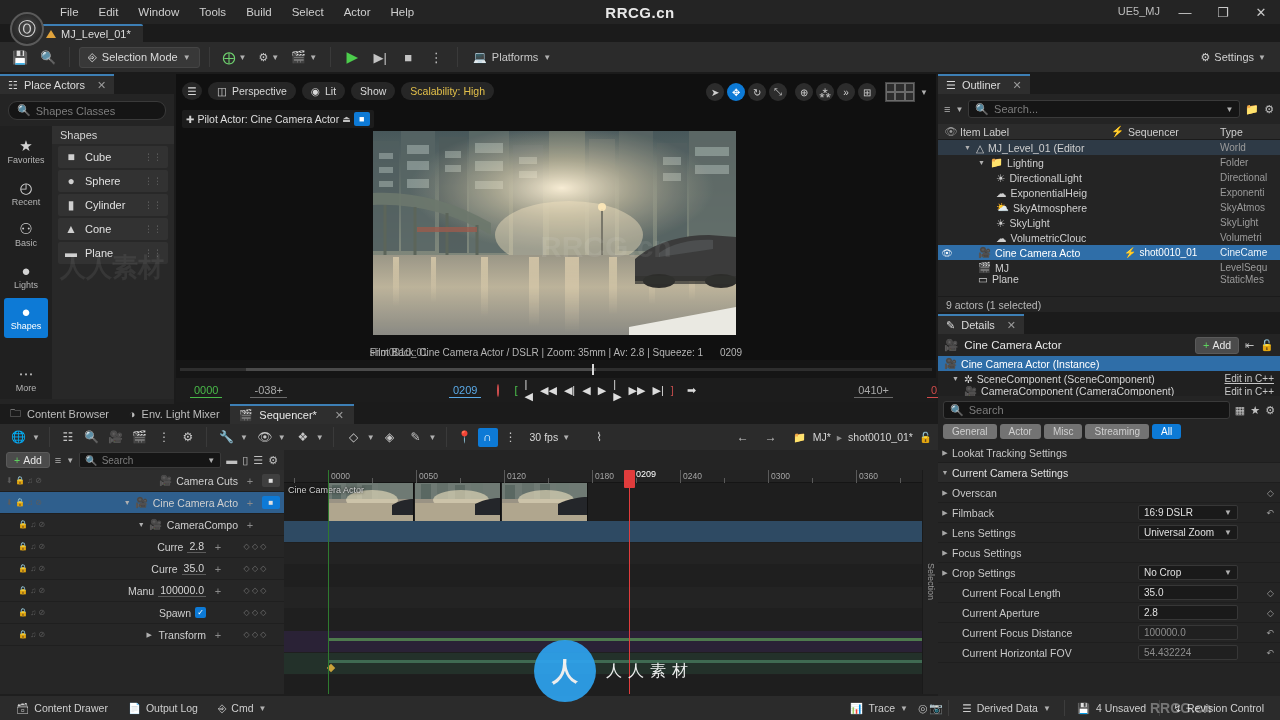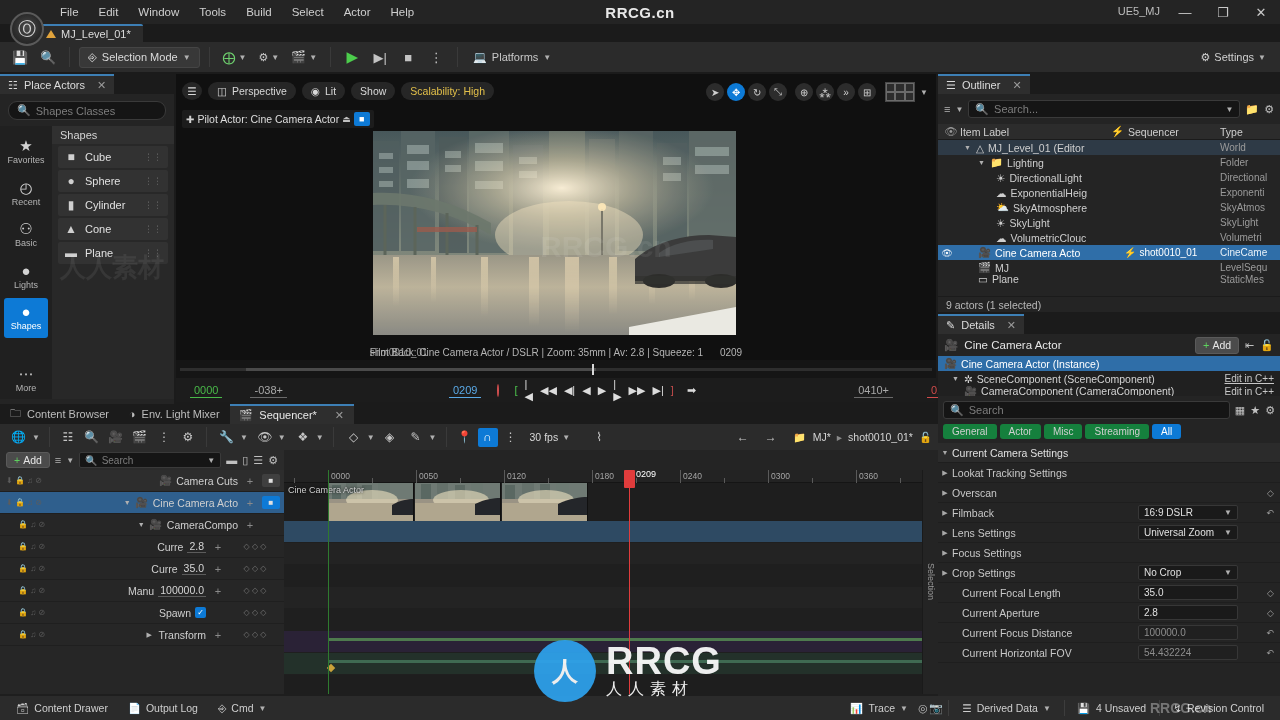"General" .fchip { background: #15803d -> #737373 }
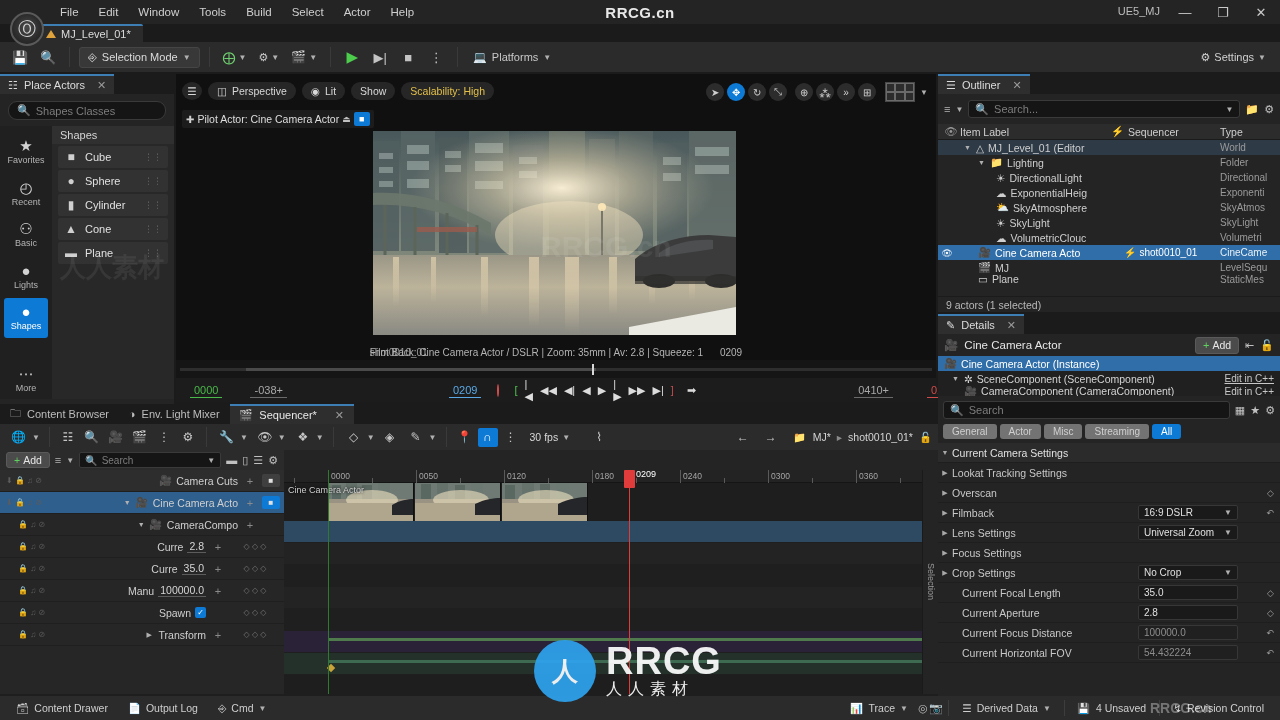"Current Camera Settings" div.prow { order: before "Lookat Tracking Settings" -> after "Lookat Tracking Settings" }
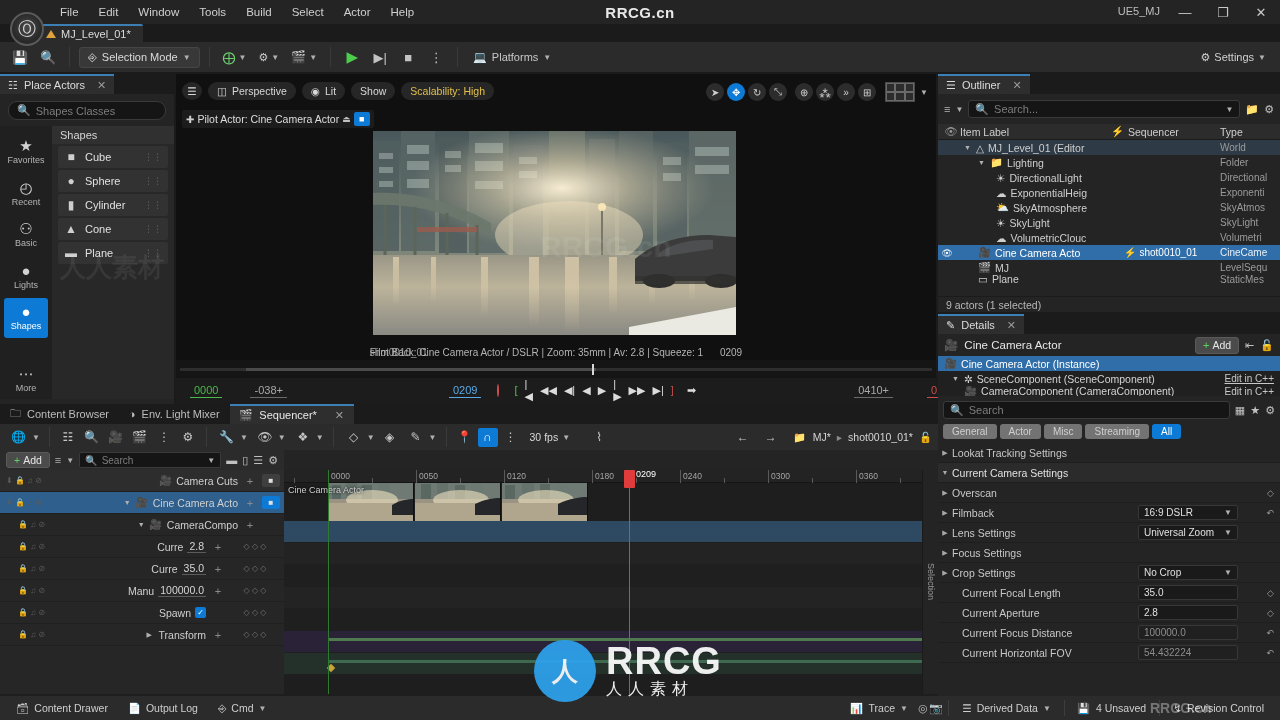"RRCG" div.wm-txt1 { html: <div>RRCG</div> -> none }
